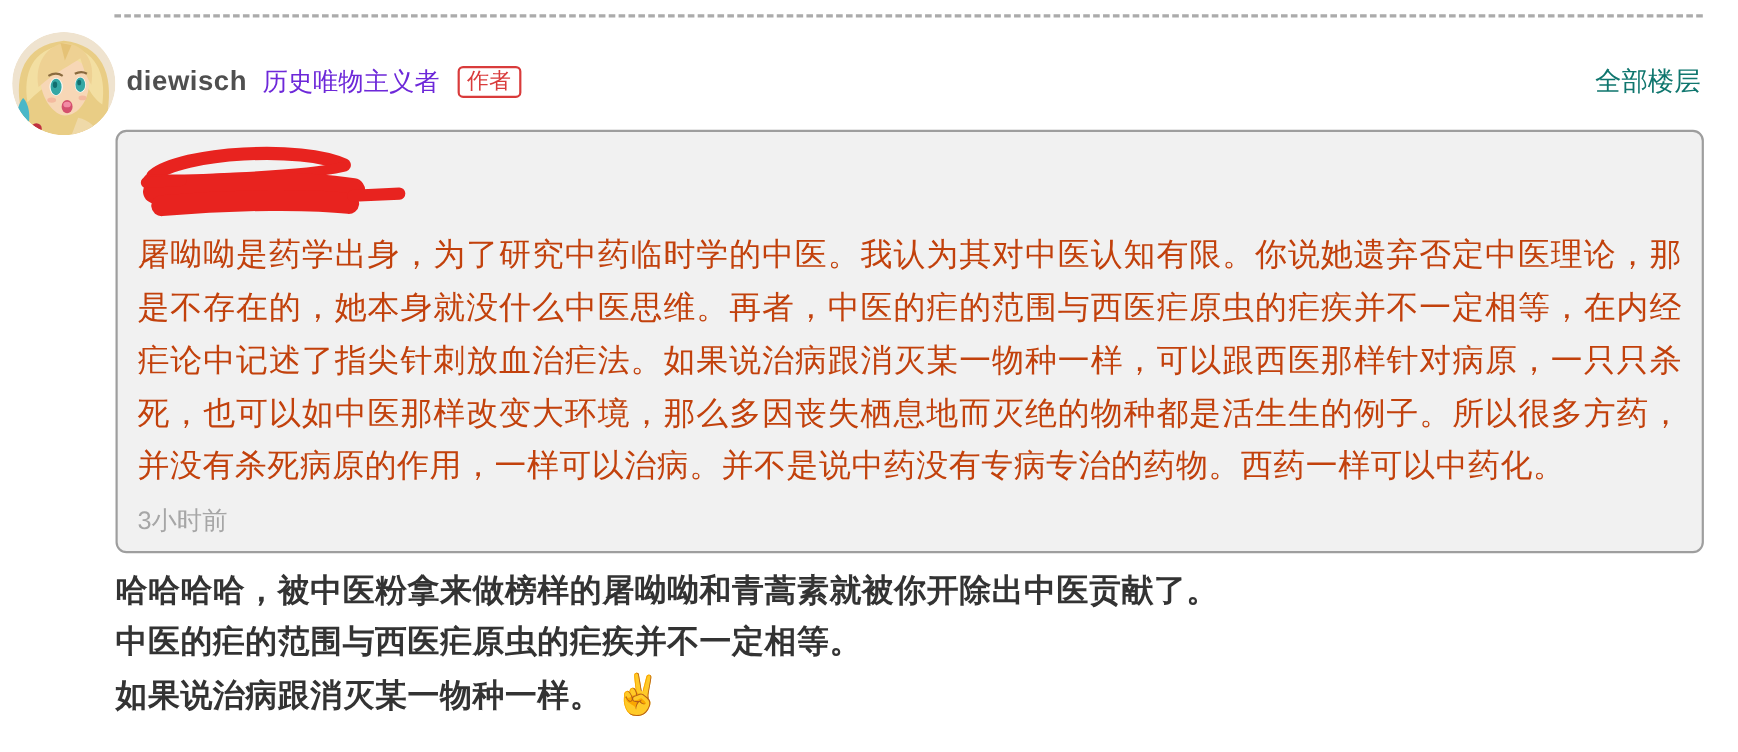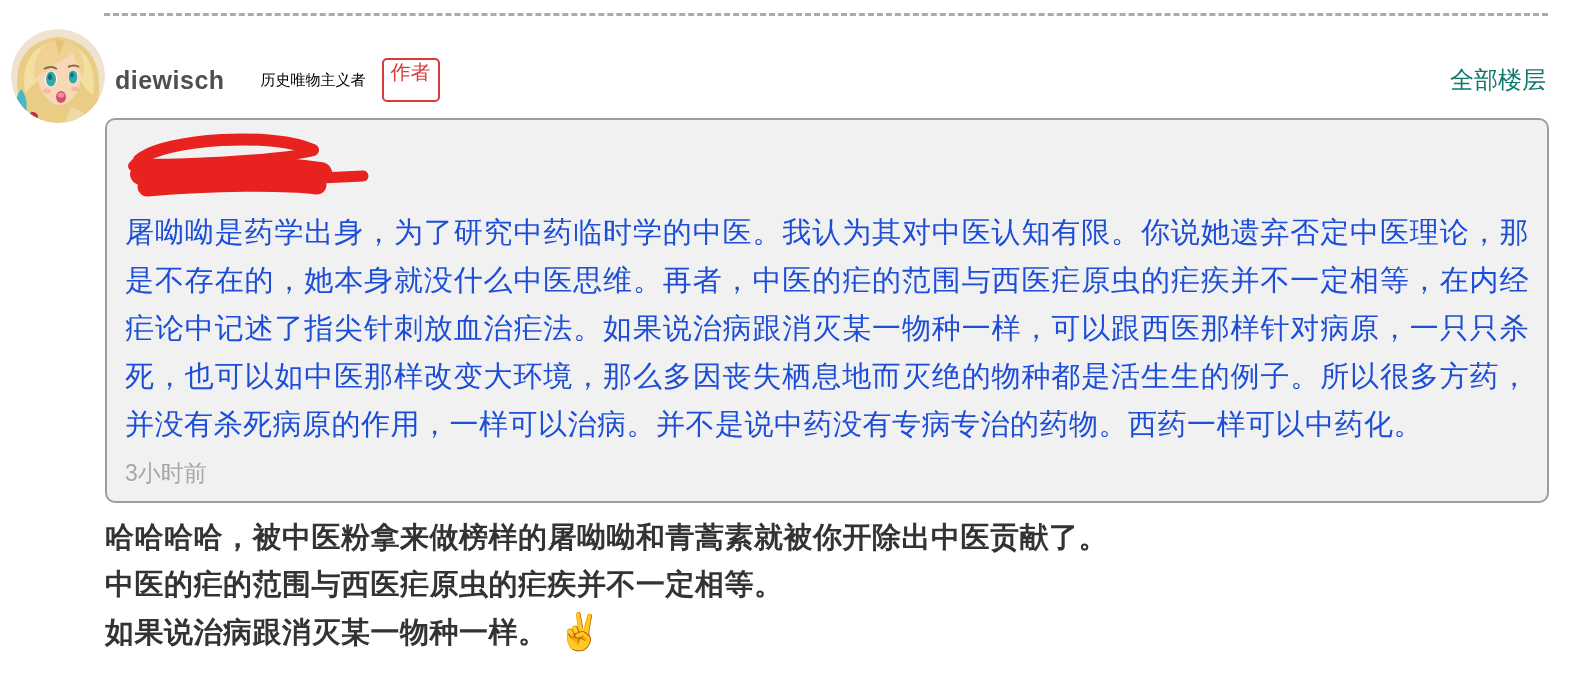"历史唯物主义者" .user-title { color: #000000 -> #6d28d9; font-size: 15px -> 23px; margin-left: 36px -> 14px }
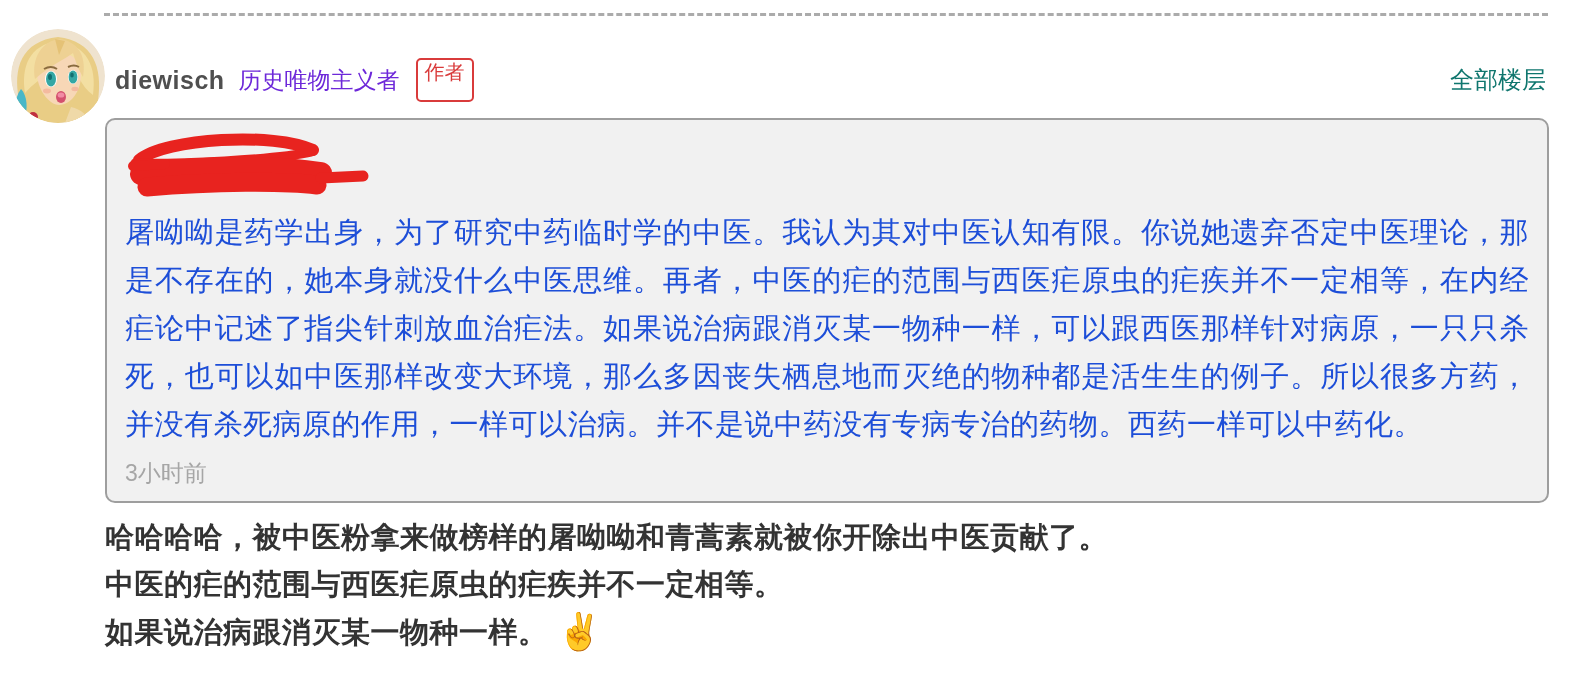"作者" .author-badge { padding: 2px 7px 18px -> 2px 7px 3px }
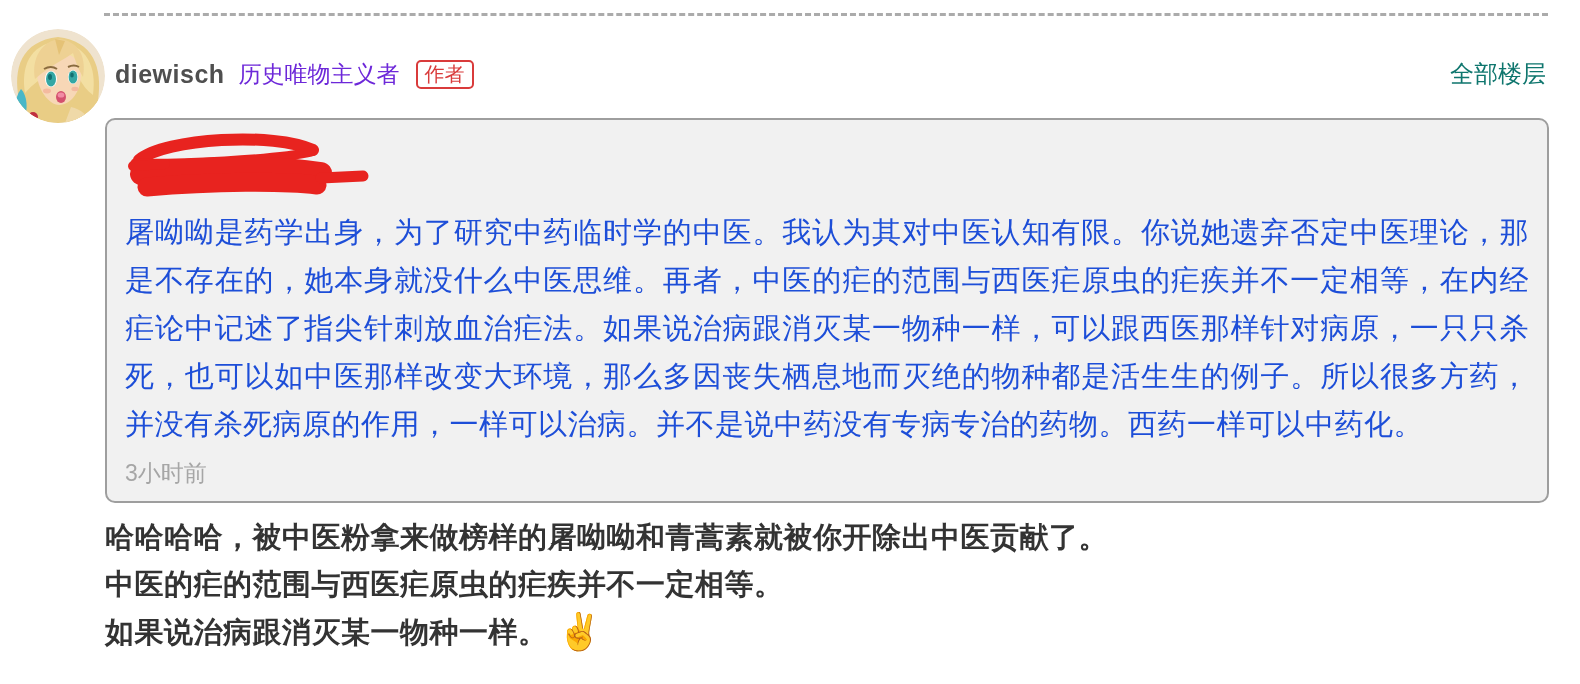"屠呦呦是药学出身，为了研究中药临时学的中医。我认为其对中医认知有限。你说她遗弃否" .quote-text { color: #1d4ed8 -> #c2410c }
